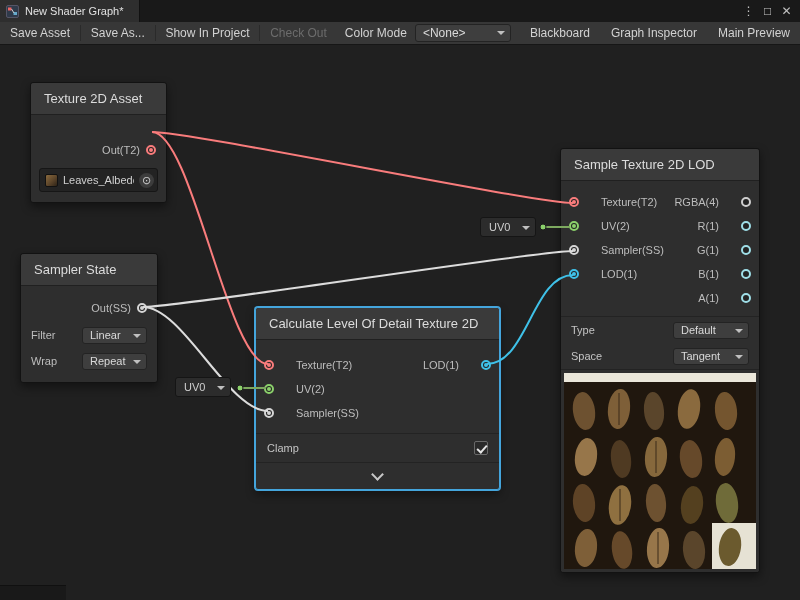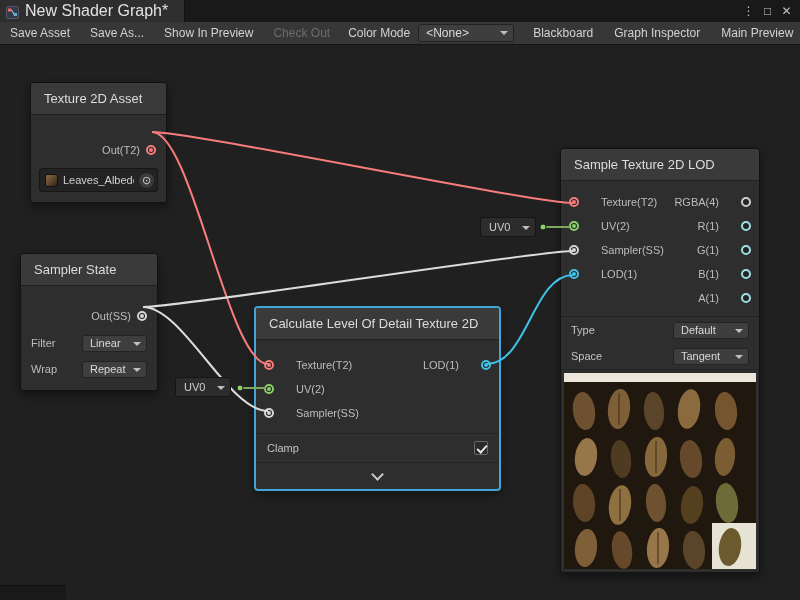"New Shader Graph*" .tab { font-size: 16px -> 11px }
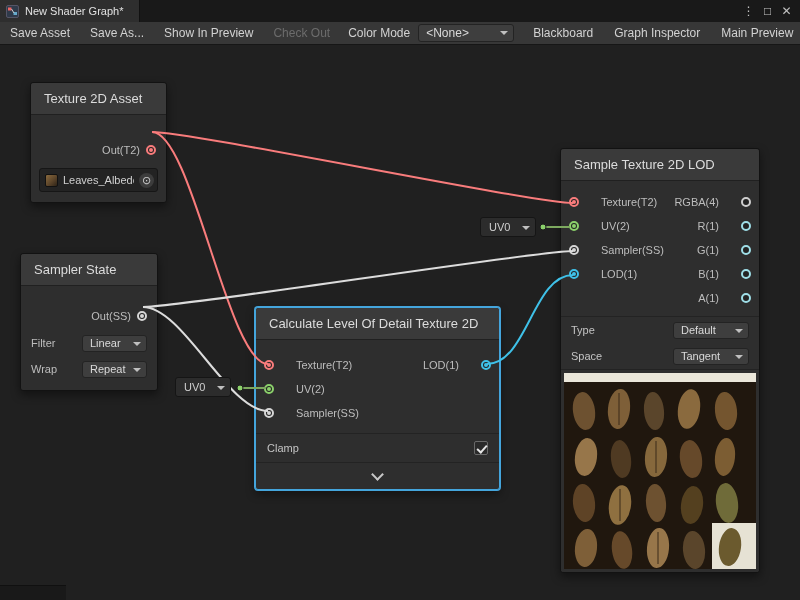"Show In Preview" div.tbtn { text: Preview -> Project }
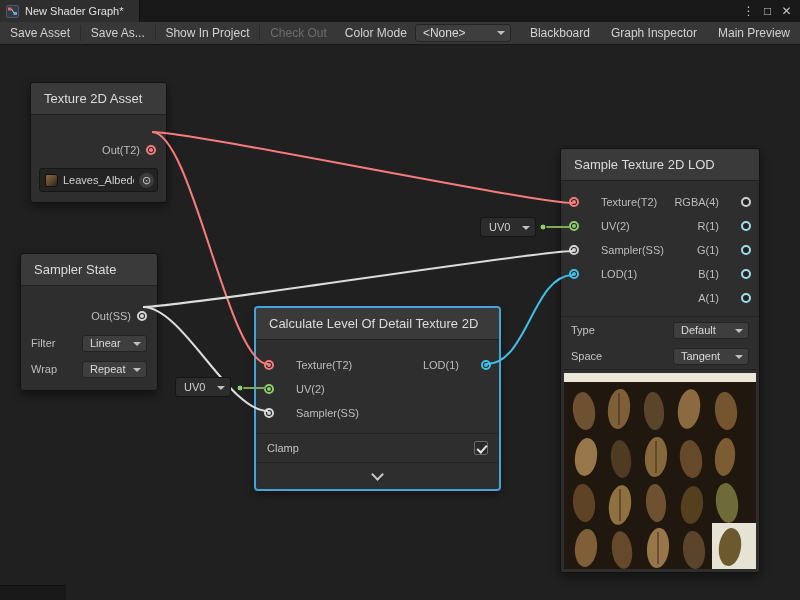"Out(SS)" div.prow { margin-top: 16px -> 8px }
